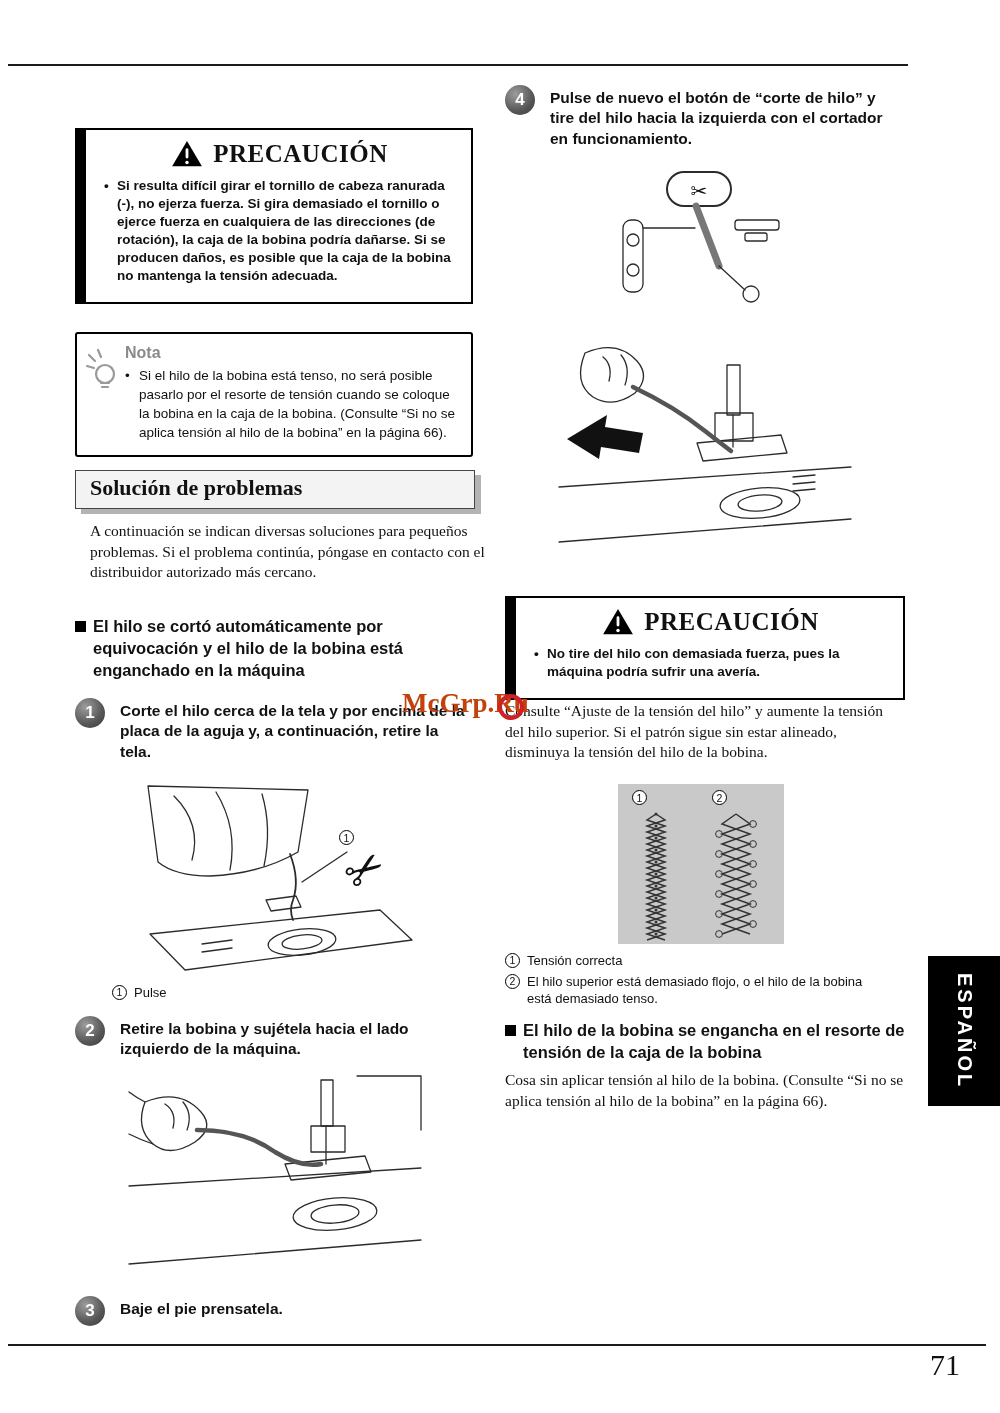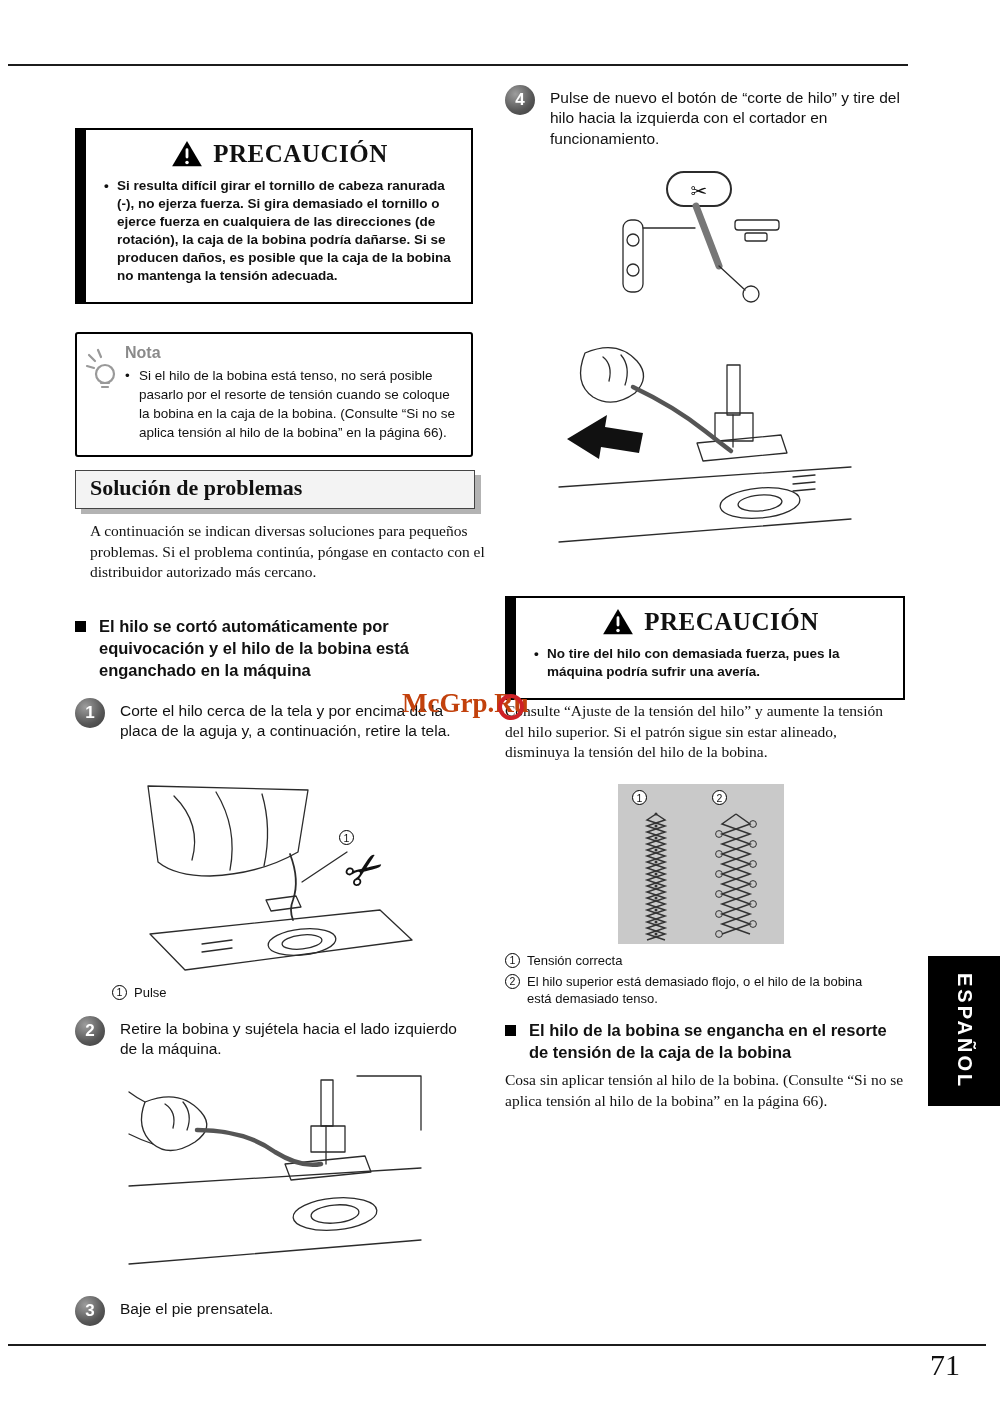"Pulse de nuevo el botón" .step-text { font-weight: normal -> bold }
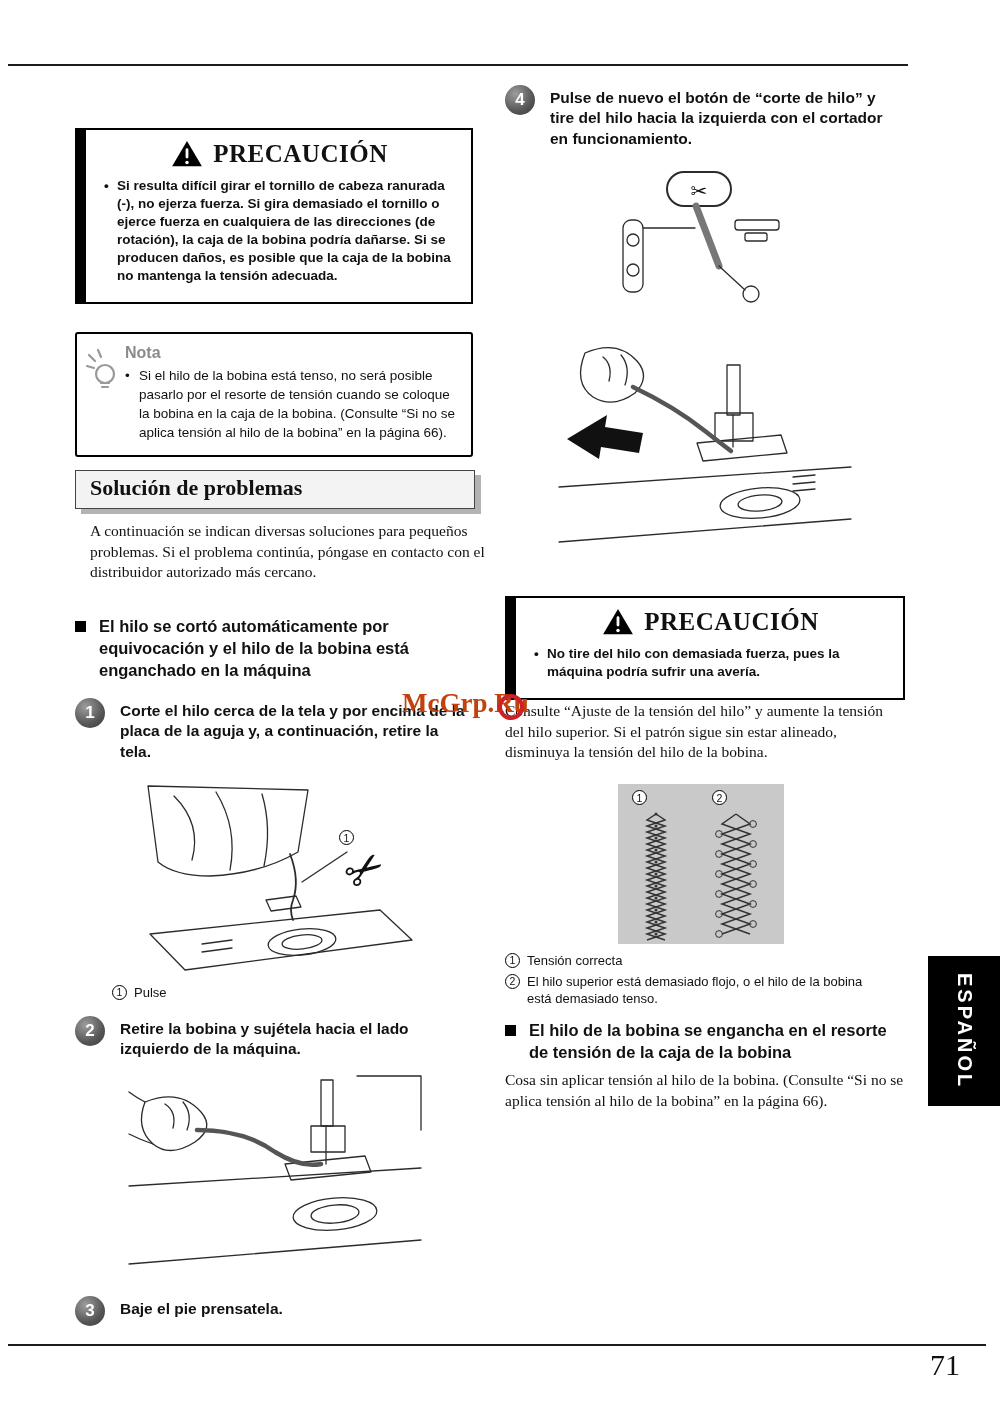"El hilo se cortó automáticamente" .subhead { gap: 13px -> 7px }
